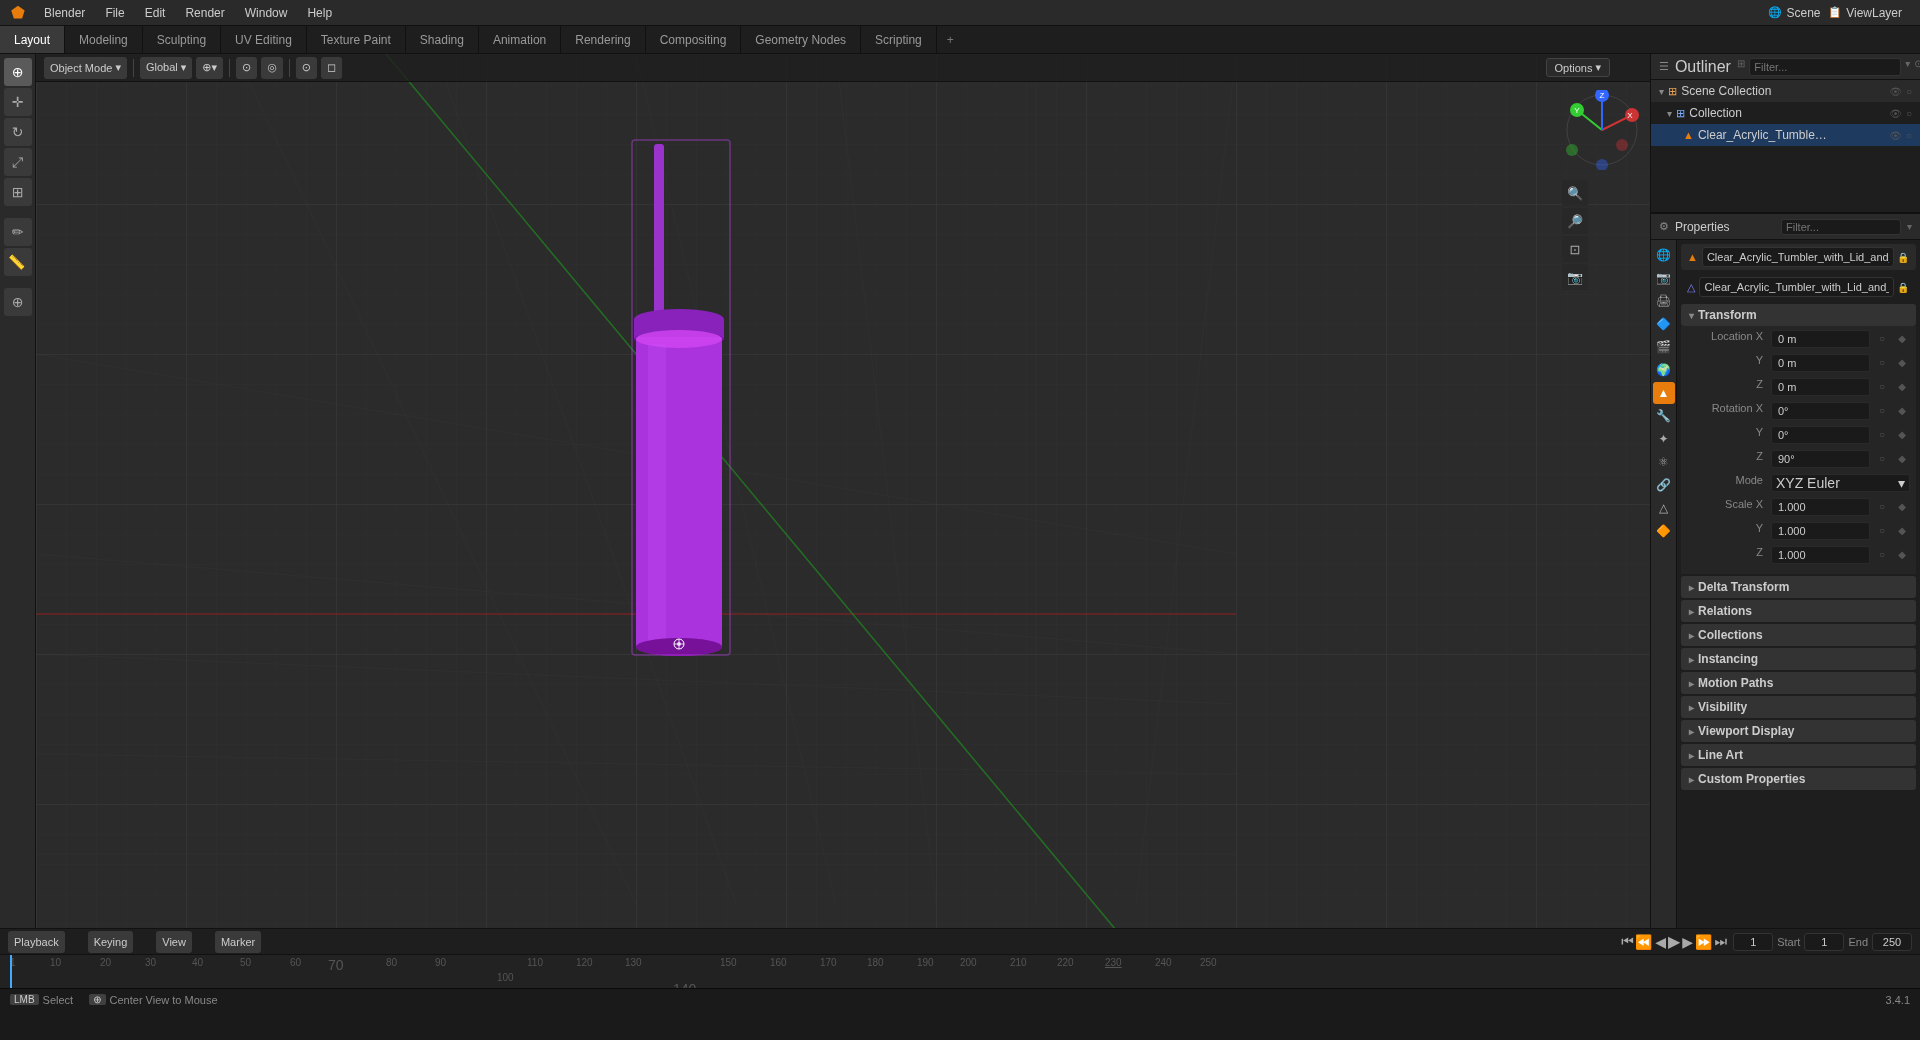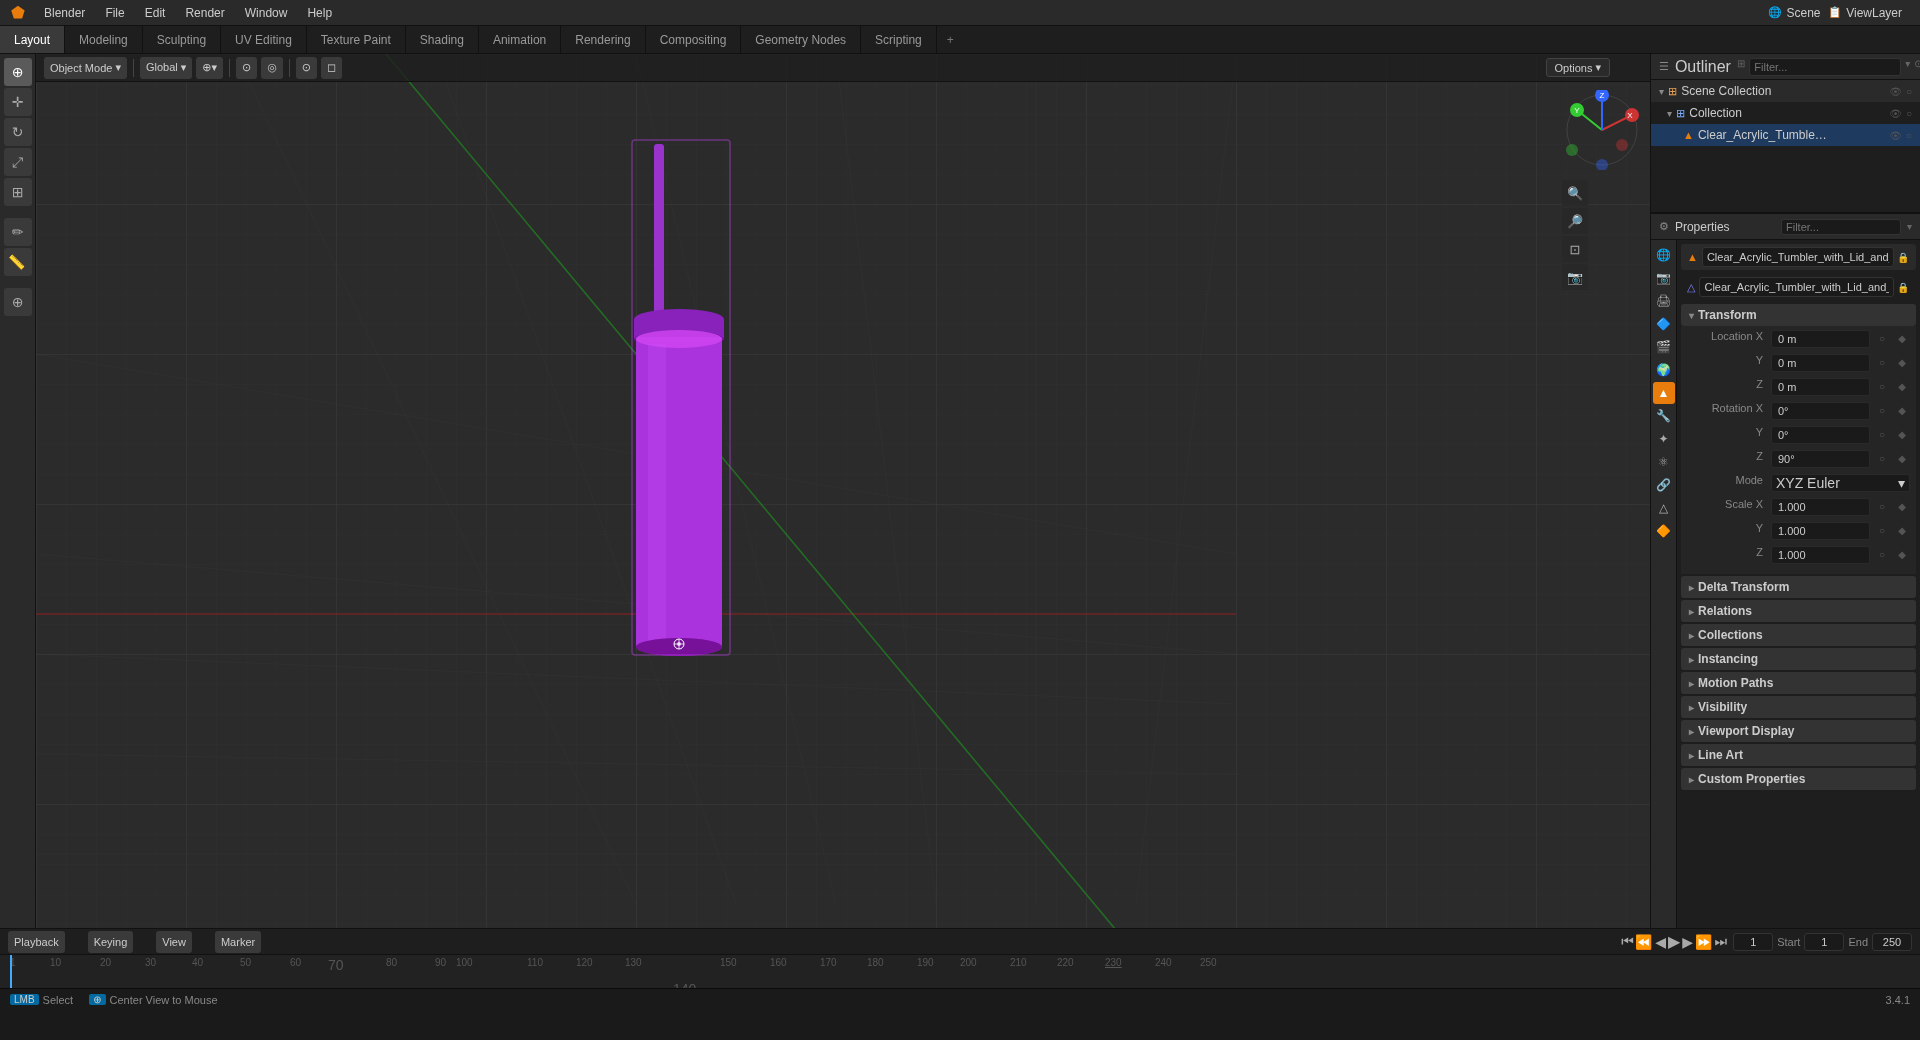"100" span.tl-num { left: 456px -> 497px; margin-top: none -> 15px }
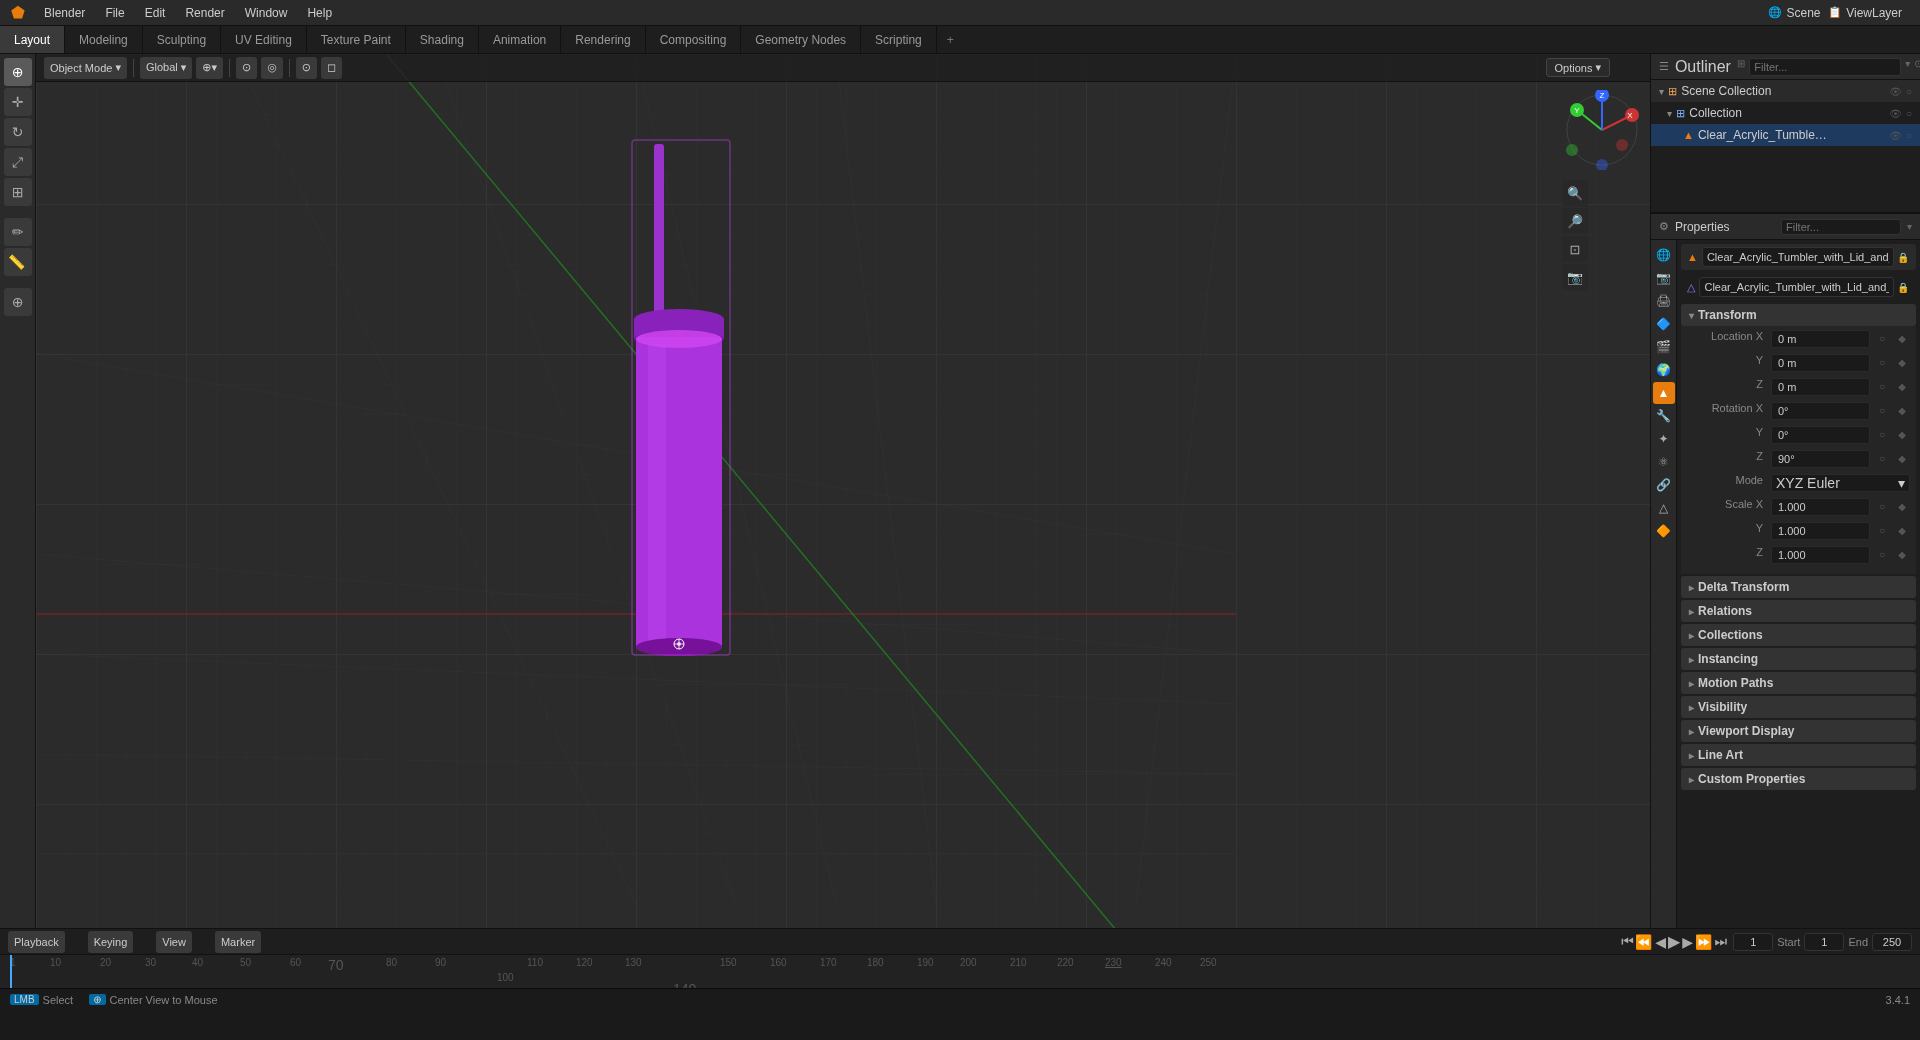"LMB" .status-key { background: #0369a1 -> #404040 }
